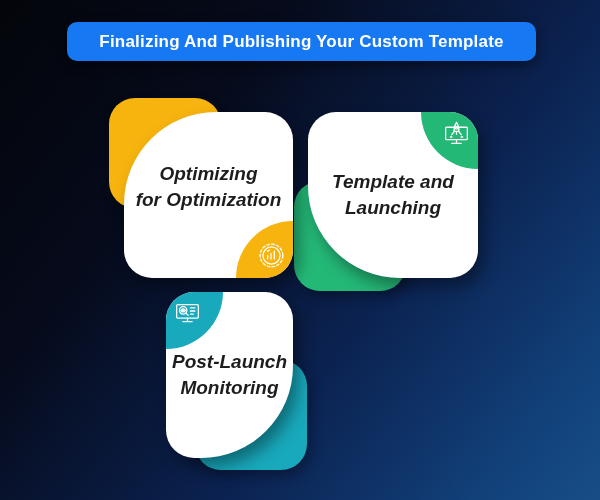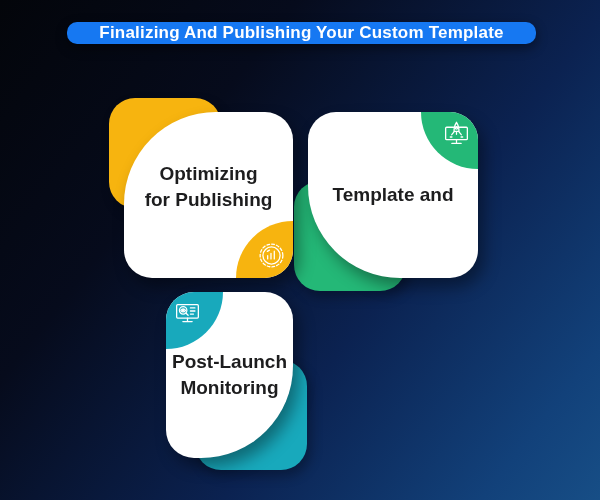"Finalizing And Publishing Your Custom" .banner { height: 22px -> 39px }
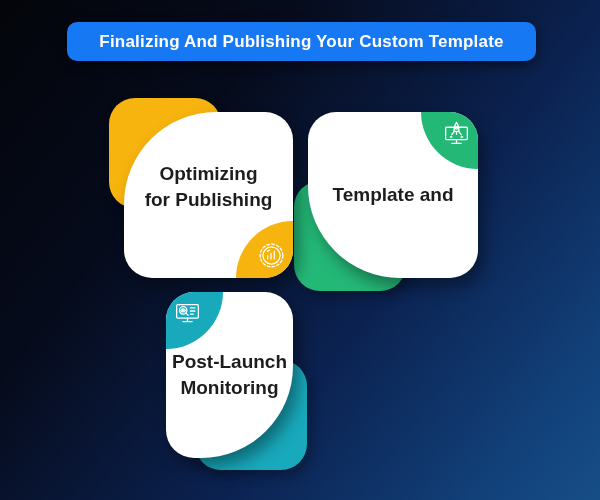"Optimizing" .title span { font-style: none -> italic }
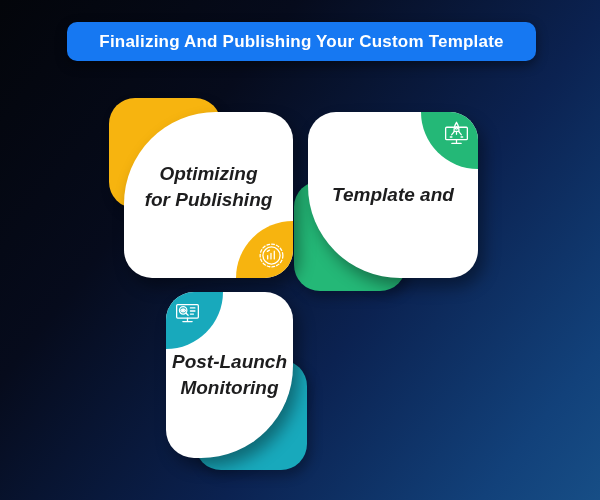"for Publishing" span { text: Publishing -> Optimization }
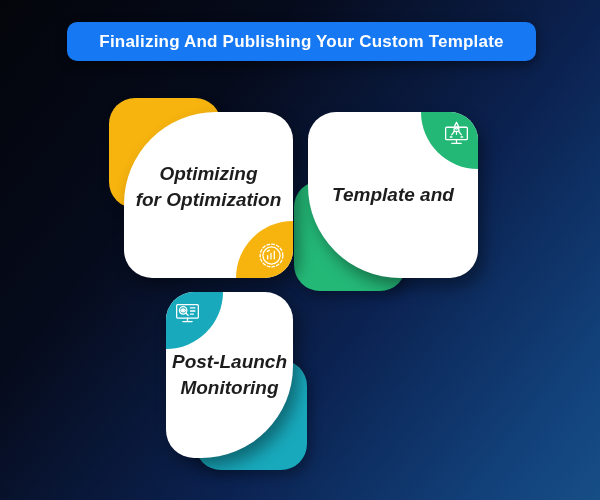"Launching" span { html: none -> <span>Launching</span> }
